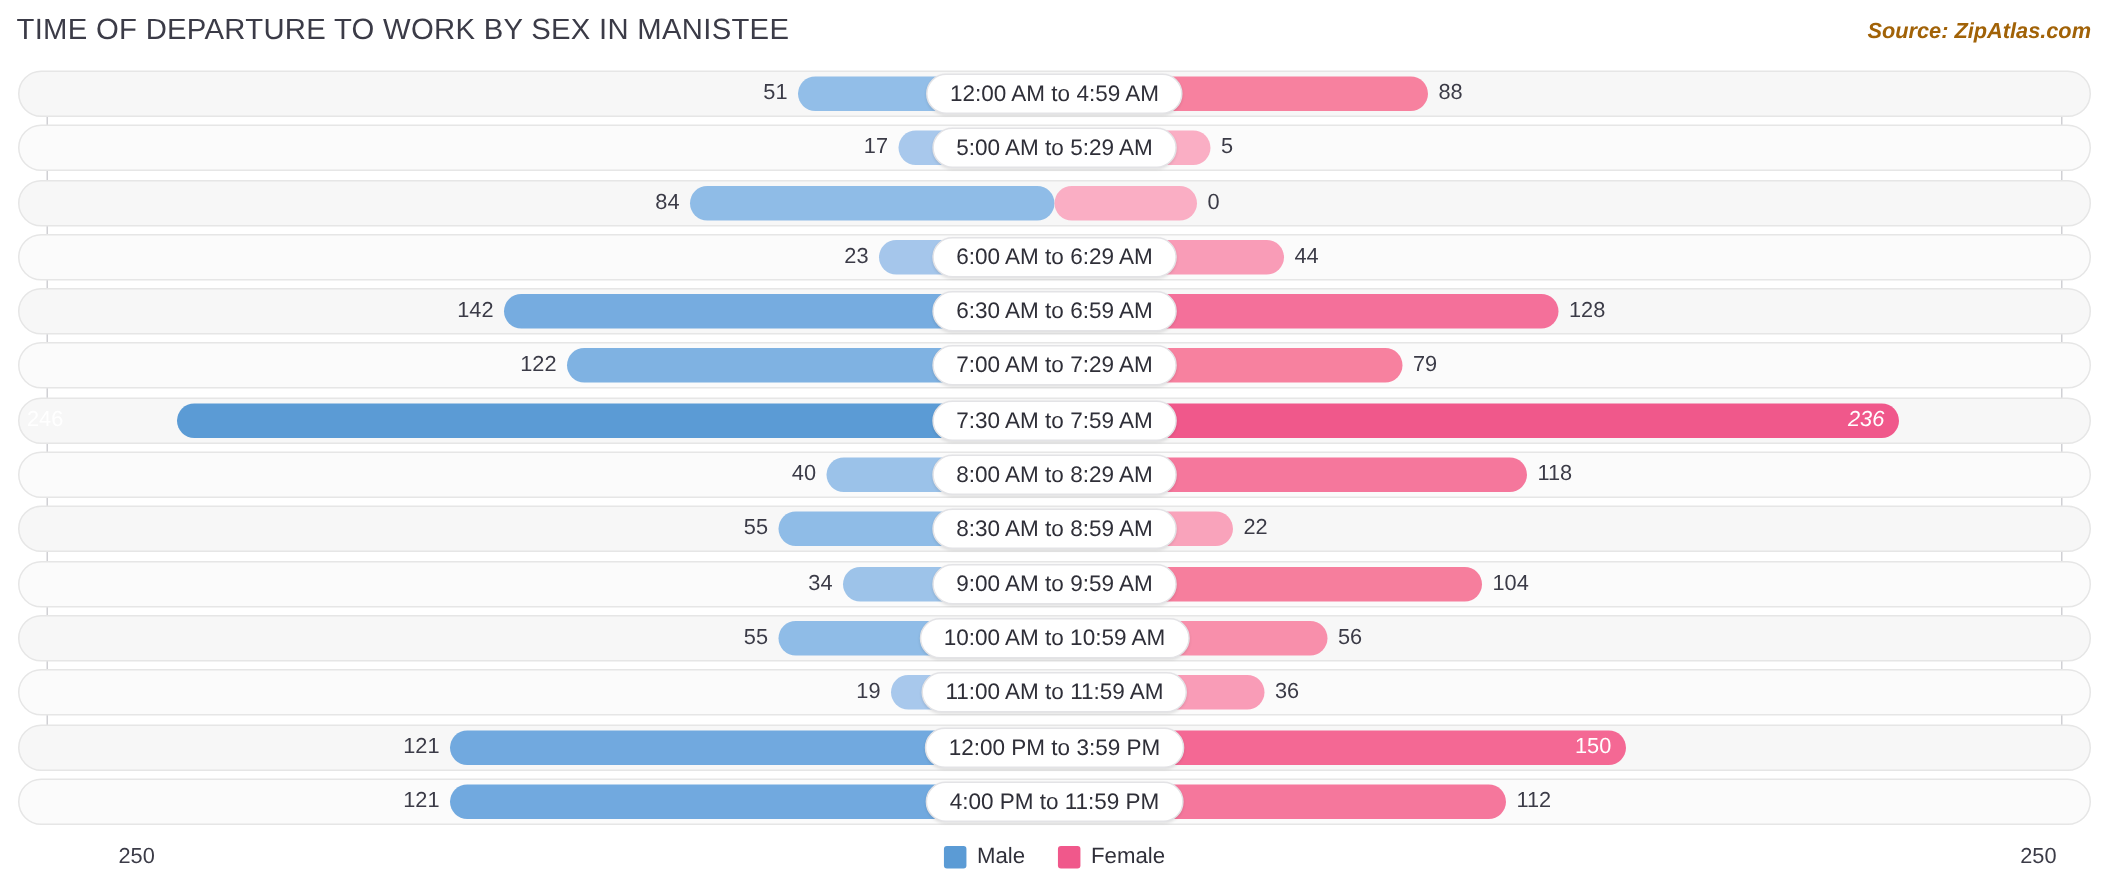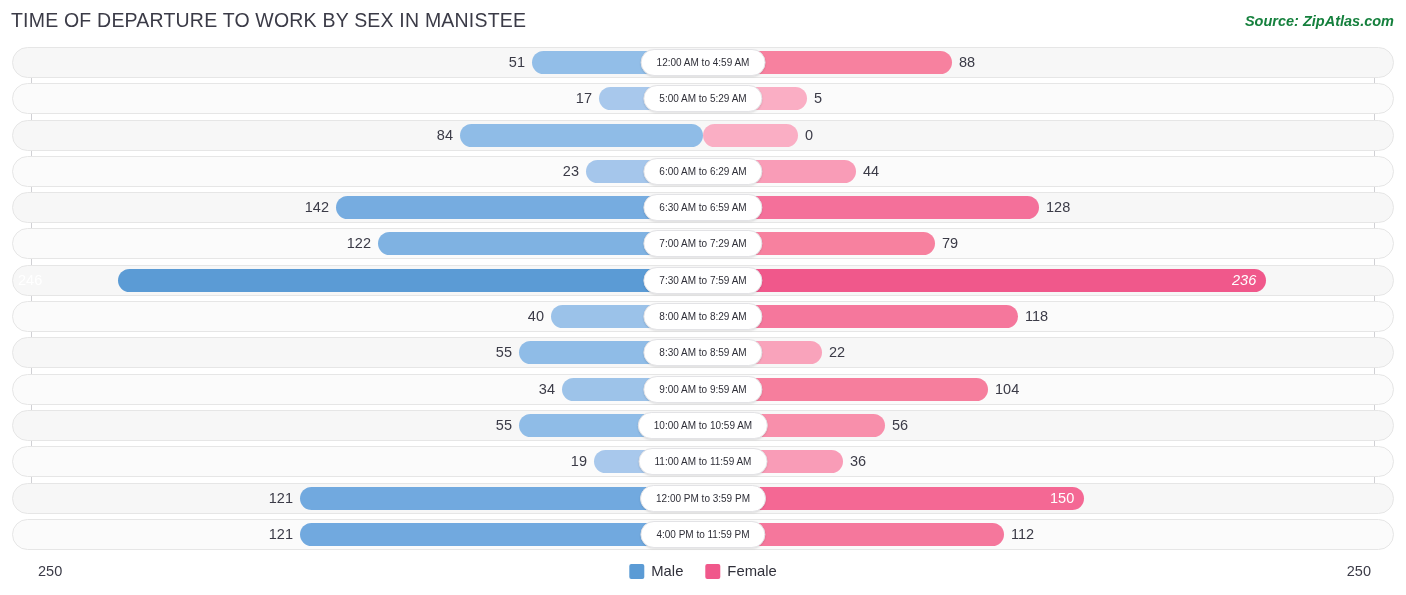"Source: ZipAtlas.com" .source-note { color: #15803d -> #a16207 }
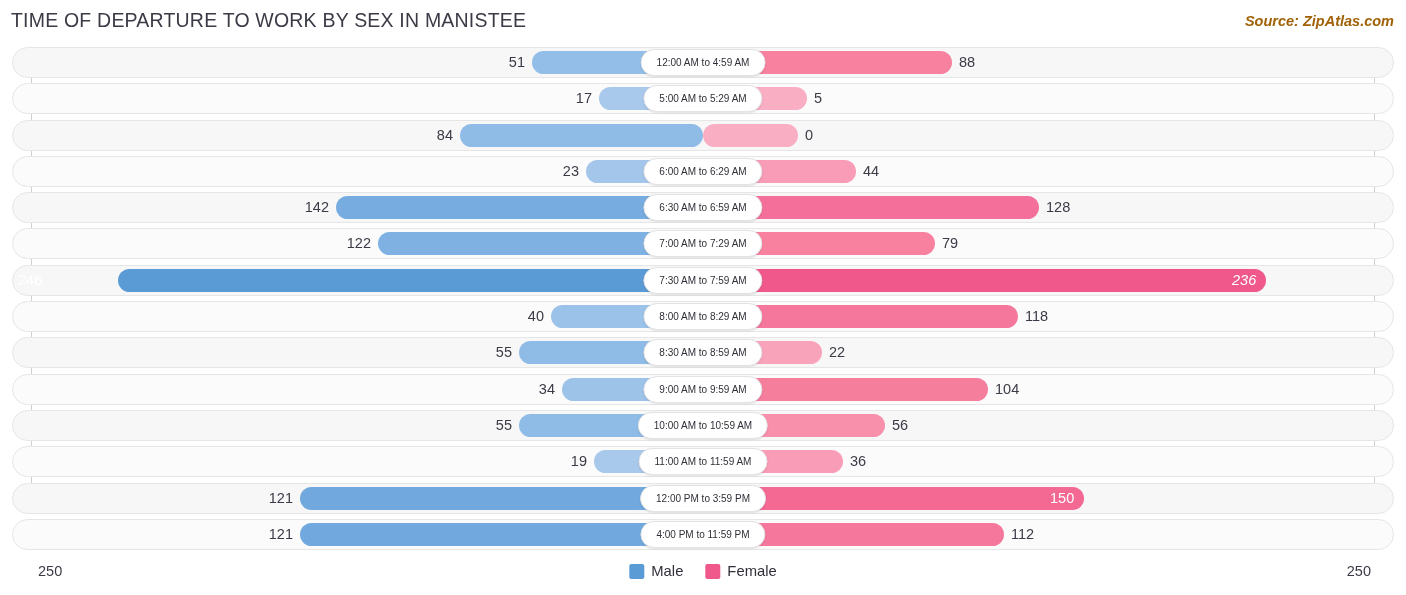"12:00 AM to 4:59 AM" .cat { font-size: 10px -> 15px }
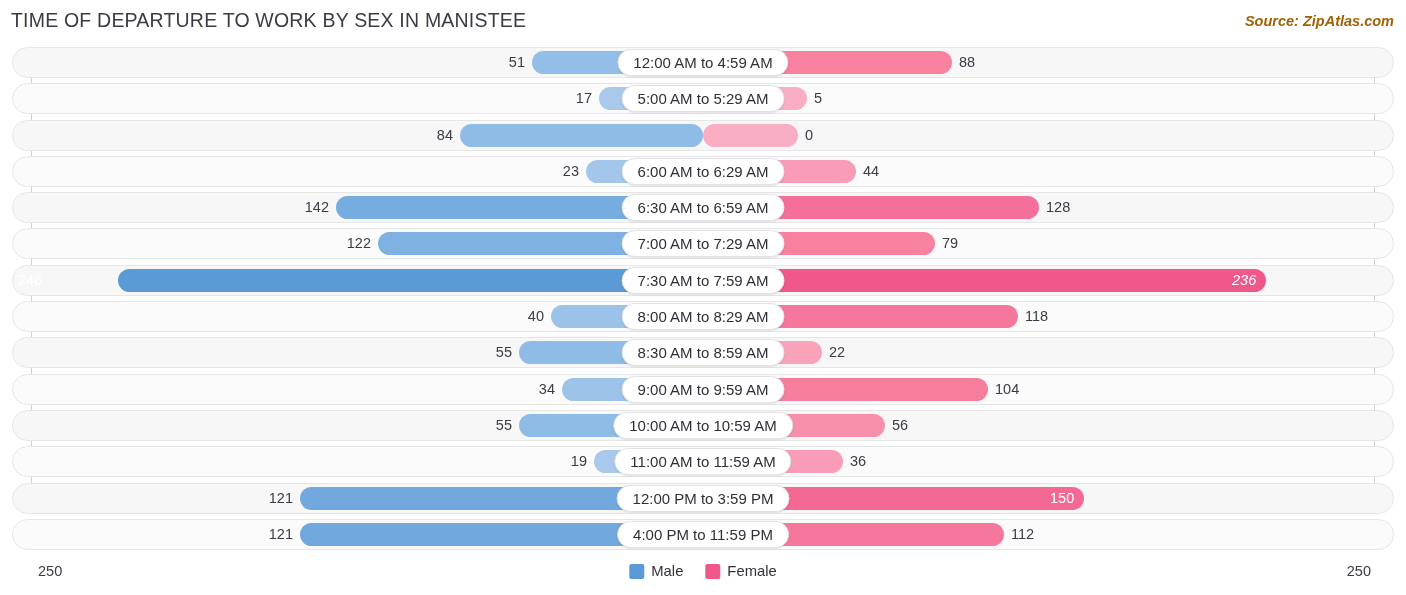"250" .tick { margin-left: none -> 41px }
